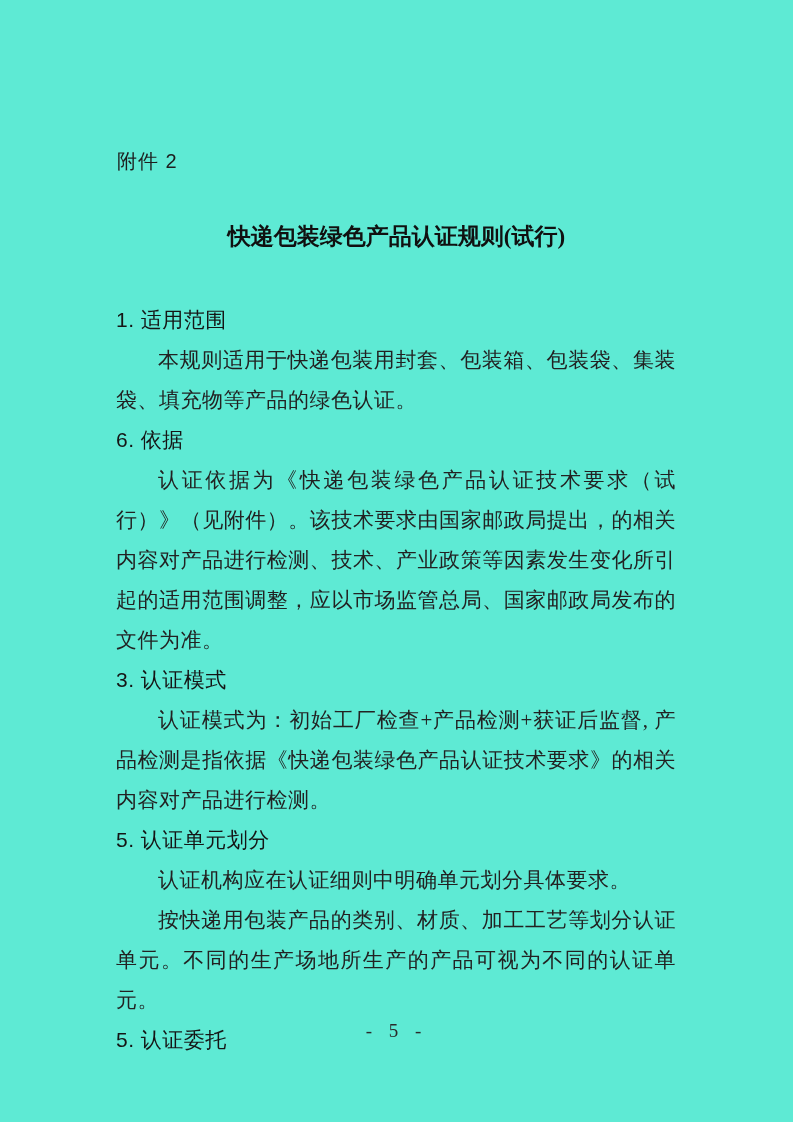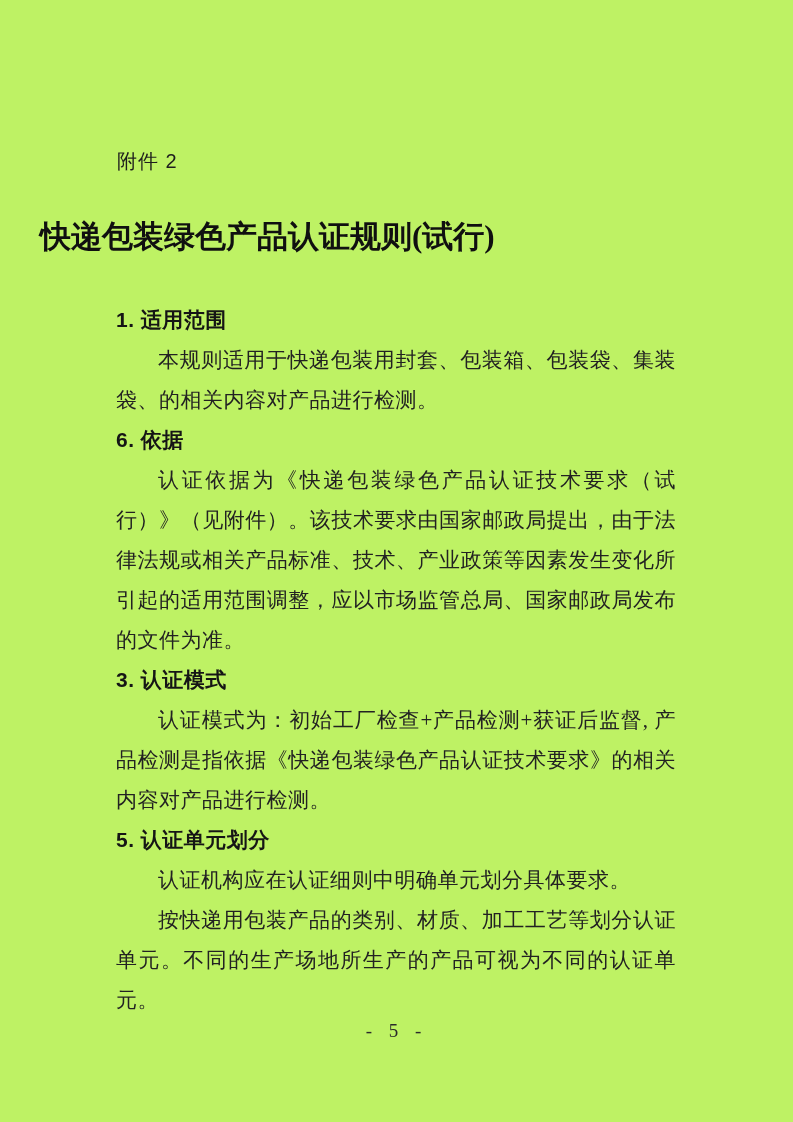"附件 2" .page { background: #bef264 -> #5eead4 }
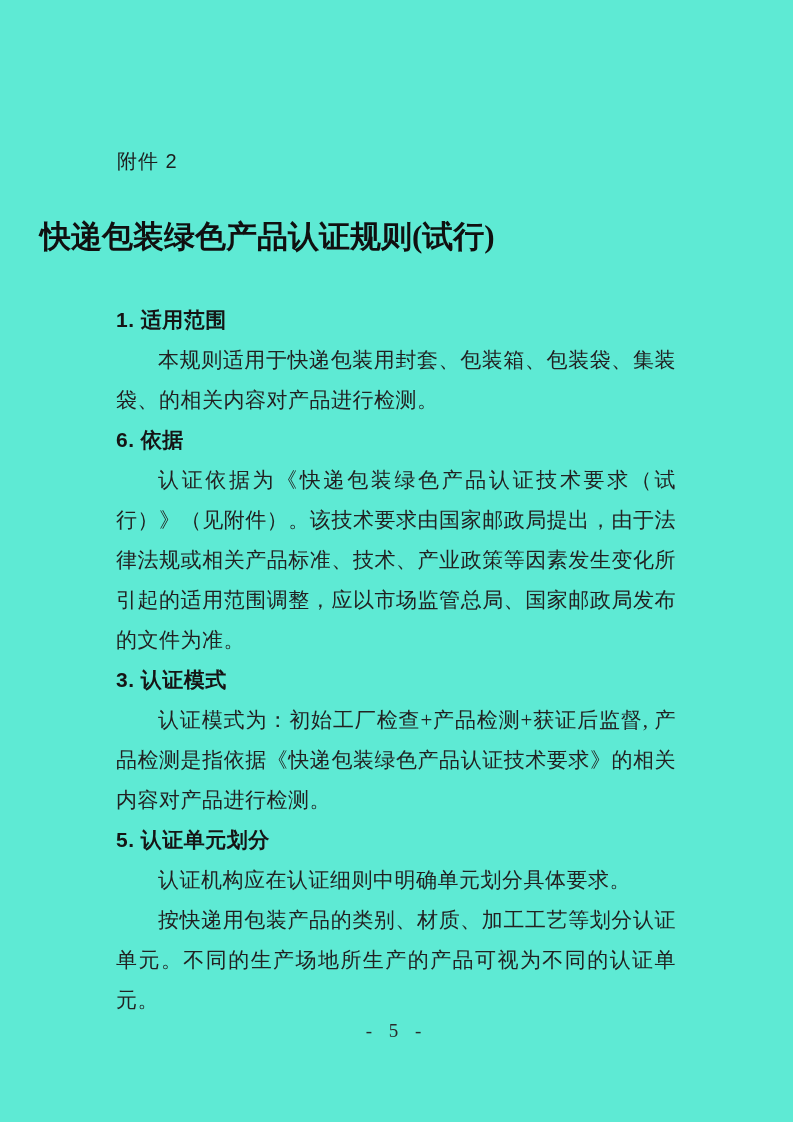"快递包装绿色产品认证规则(试行)" .doc-title { font-size: 31px -> 23px; text-align: left -> center }
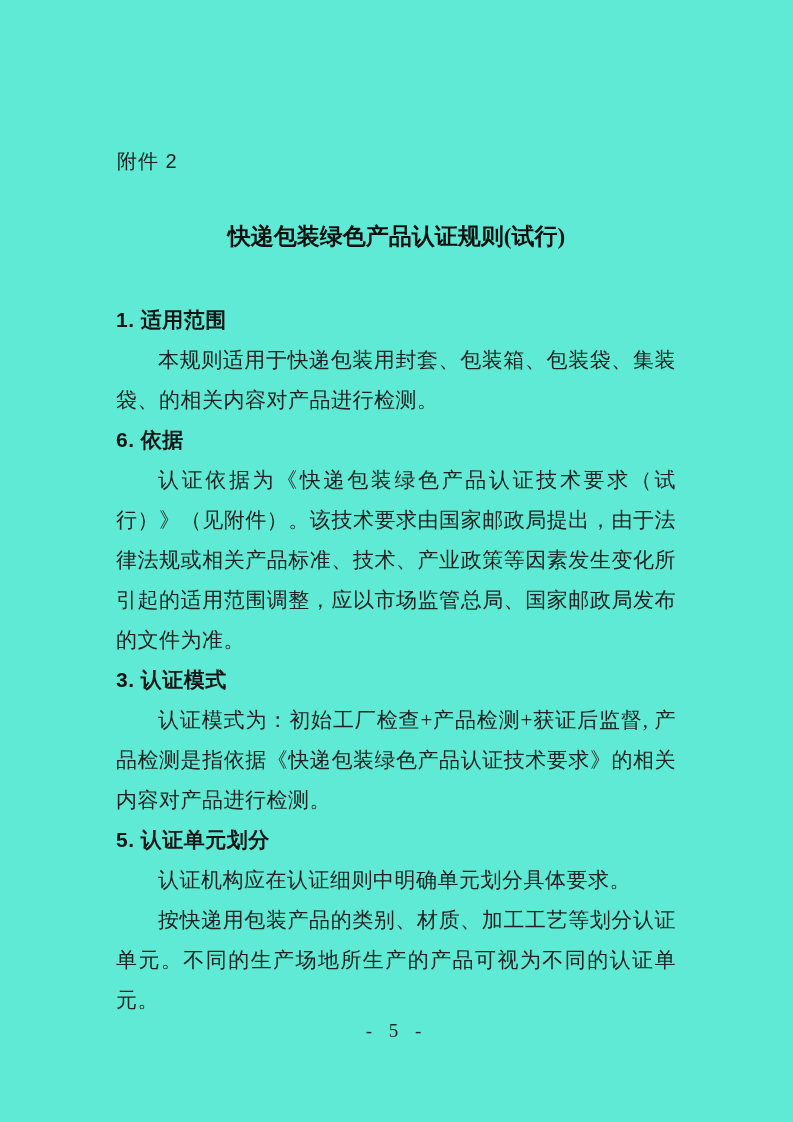"1. 适用范围" .section-heading { font-weight: 700 -> 400 }
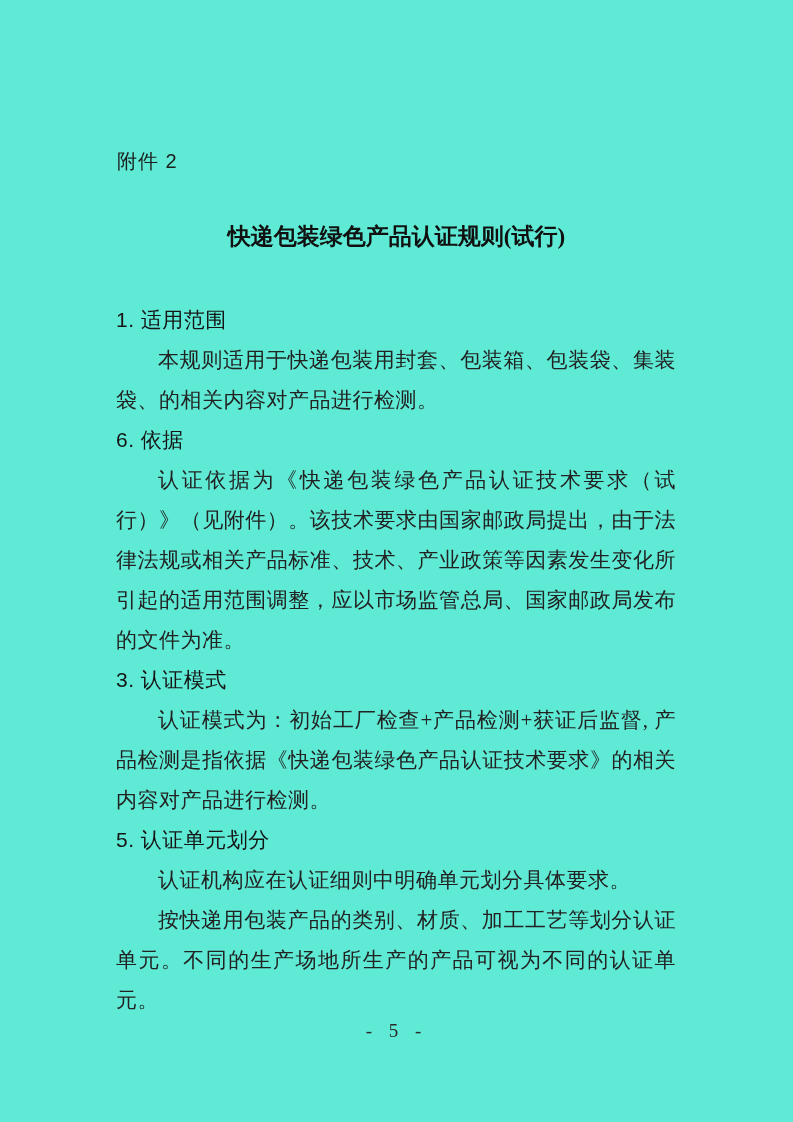"本规则适用于快递包装用封套、包装箱、包装袋、集装袋、的相关内容对产品进行检测。" p.body-para { text: 的相关内容对产品进行检测 -> 填充物等产品的绿色认证 }
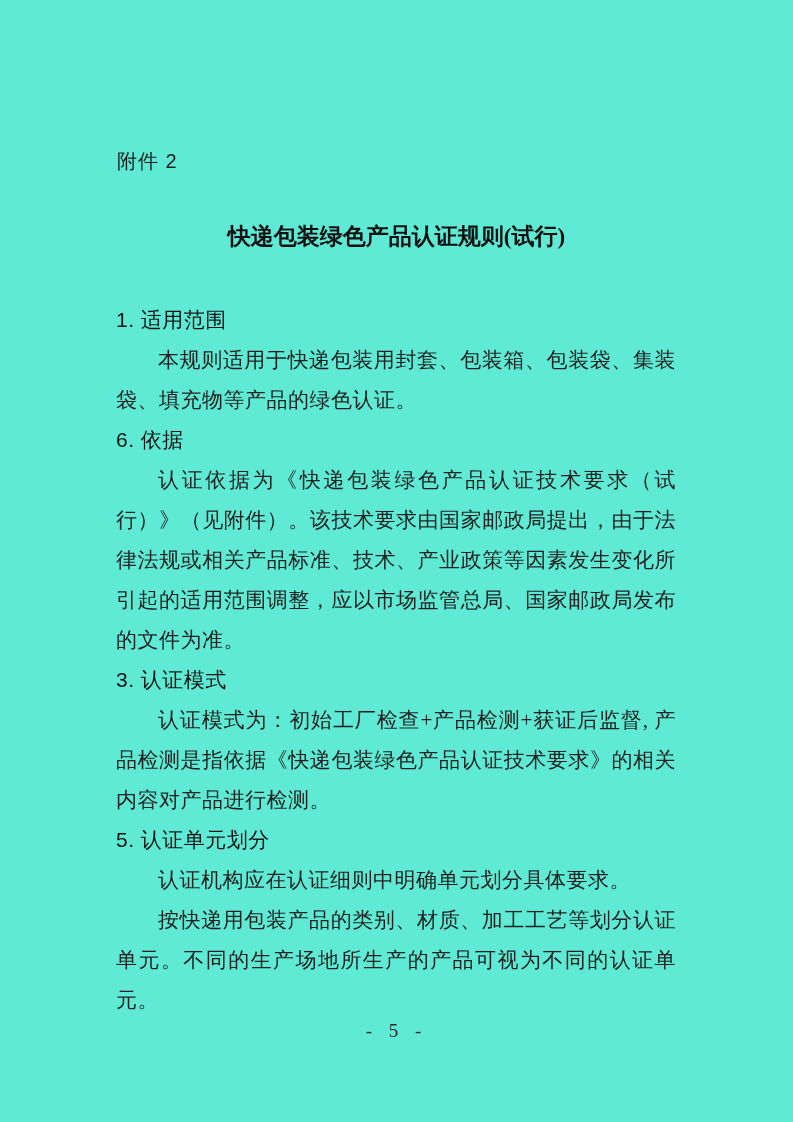"认证依据为《快递包装绿色产品认证技术要求（试行）》（见附件）。该技术要求由国家邮" p.body-para { text: 由于法律法规或相关产品标准 -> 的相关内容对产品进行检测 }
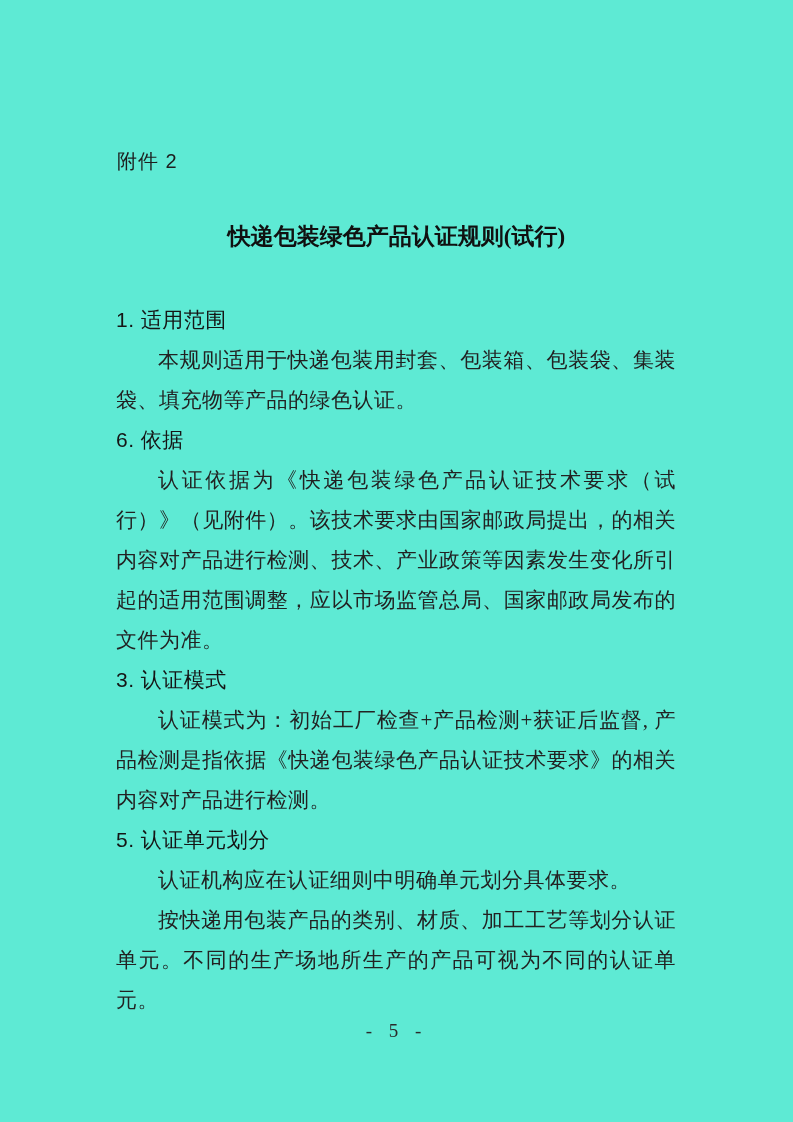"5. 认证委托" section.doc-section { html: none -> <section> <h2>5. 认证委托</h2> </section> }
